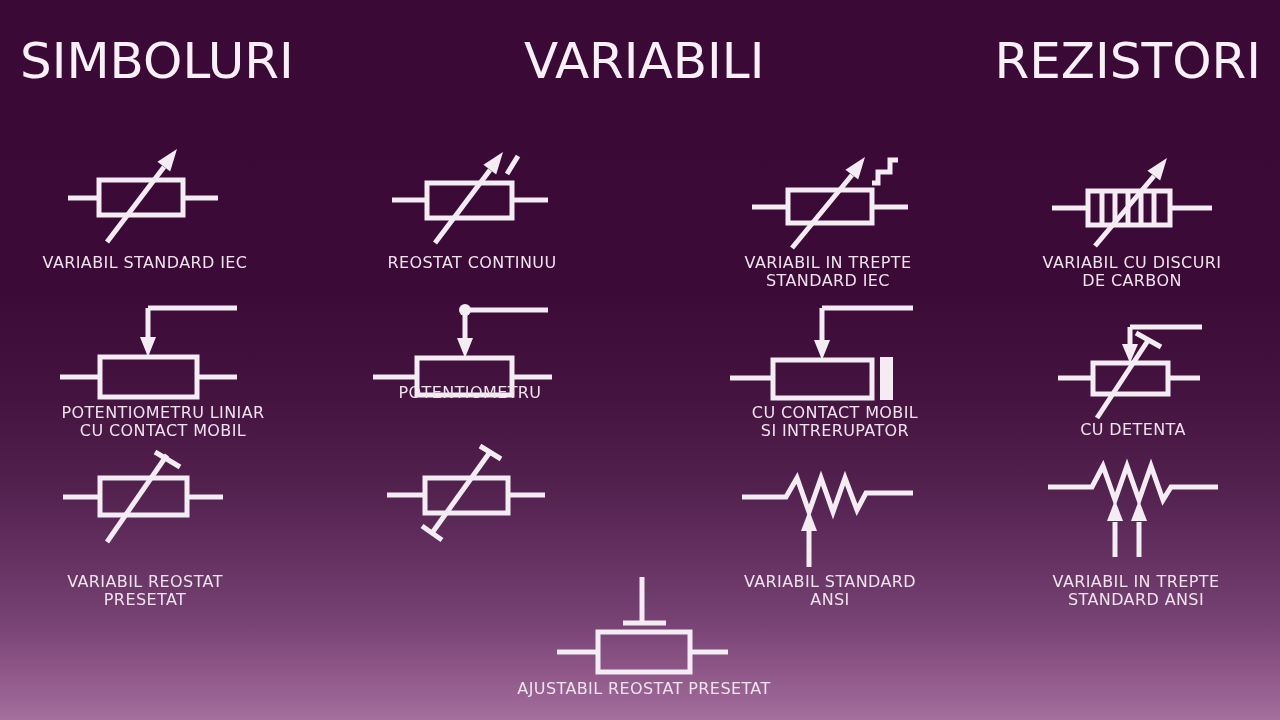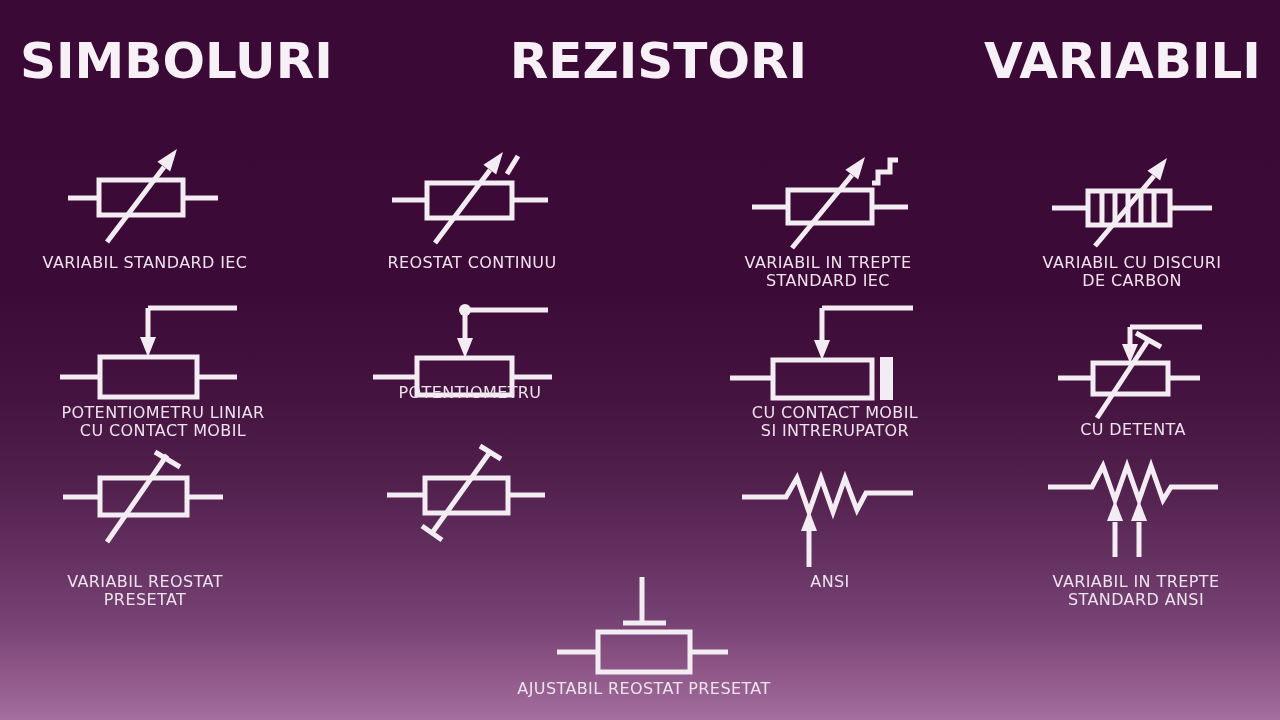"SIMBOLURI" .title { font-weight: bold -> normal }
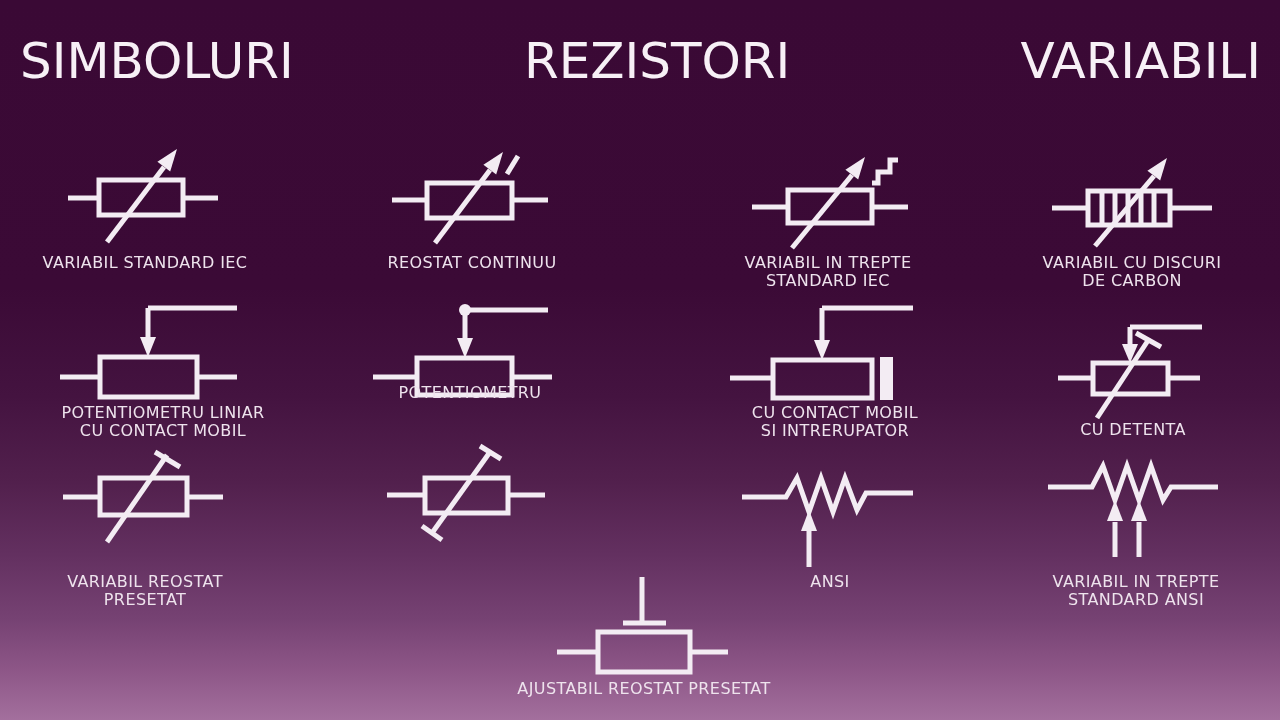"REZISTORI" span { order: before "VARIABILI" -> after "VARIABILI" }
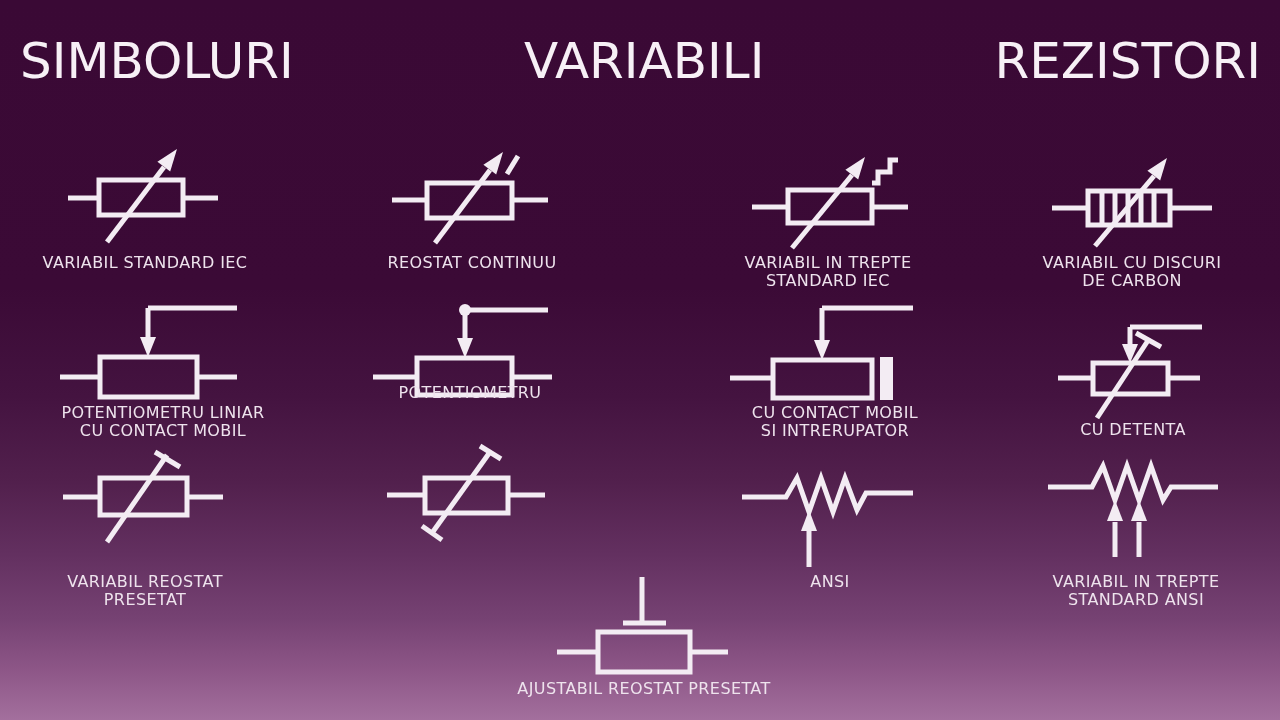"VARIABIL STANDARD" span { html: none -> <span>VARIABIL STANDARD</span> }
